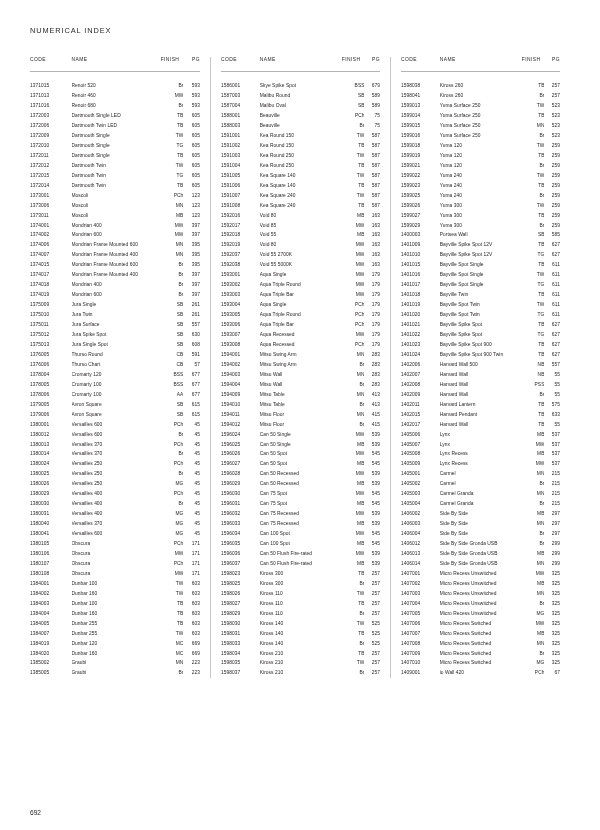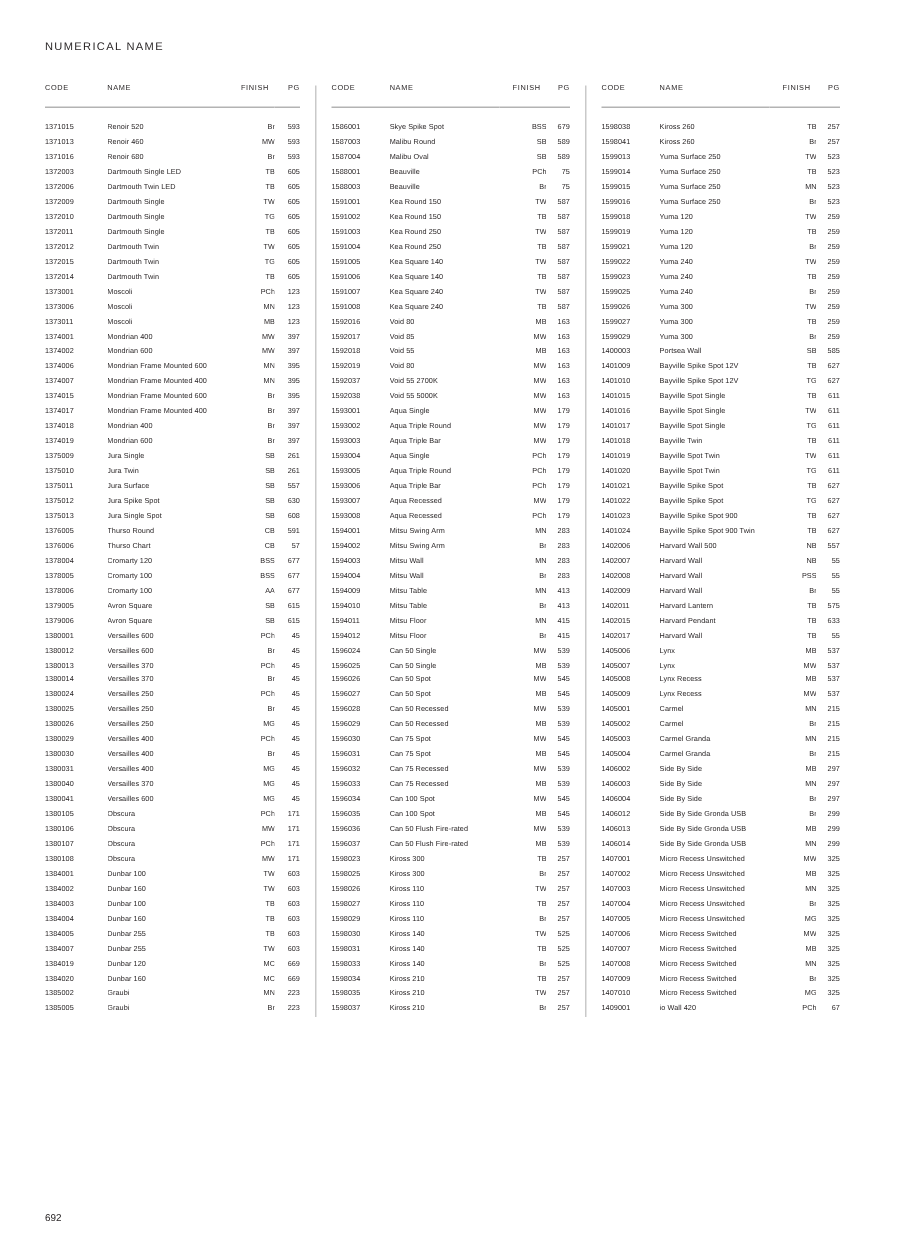"NUMERICAL NAME" div.page-title { text: NAME -> INDEX }
